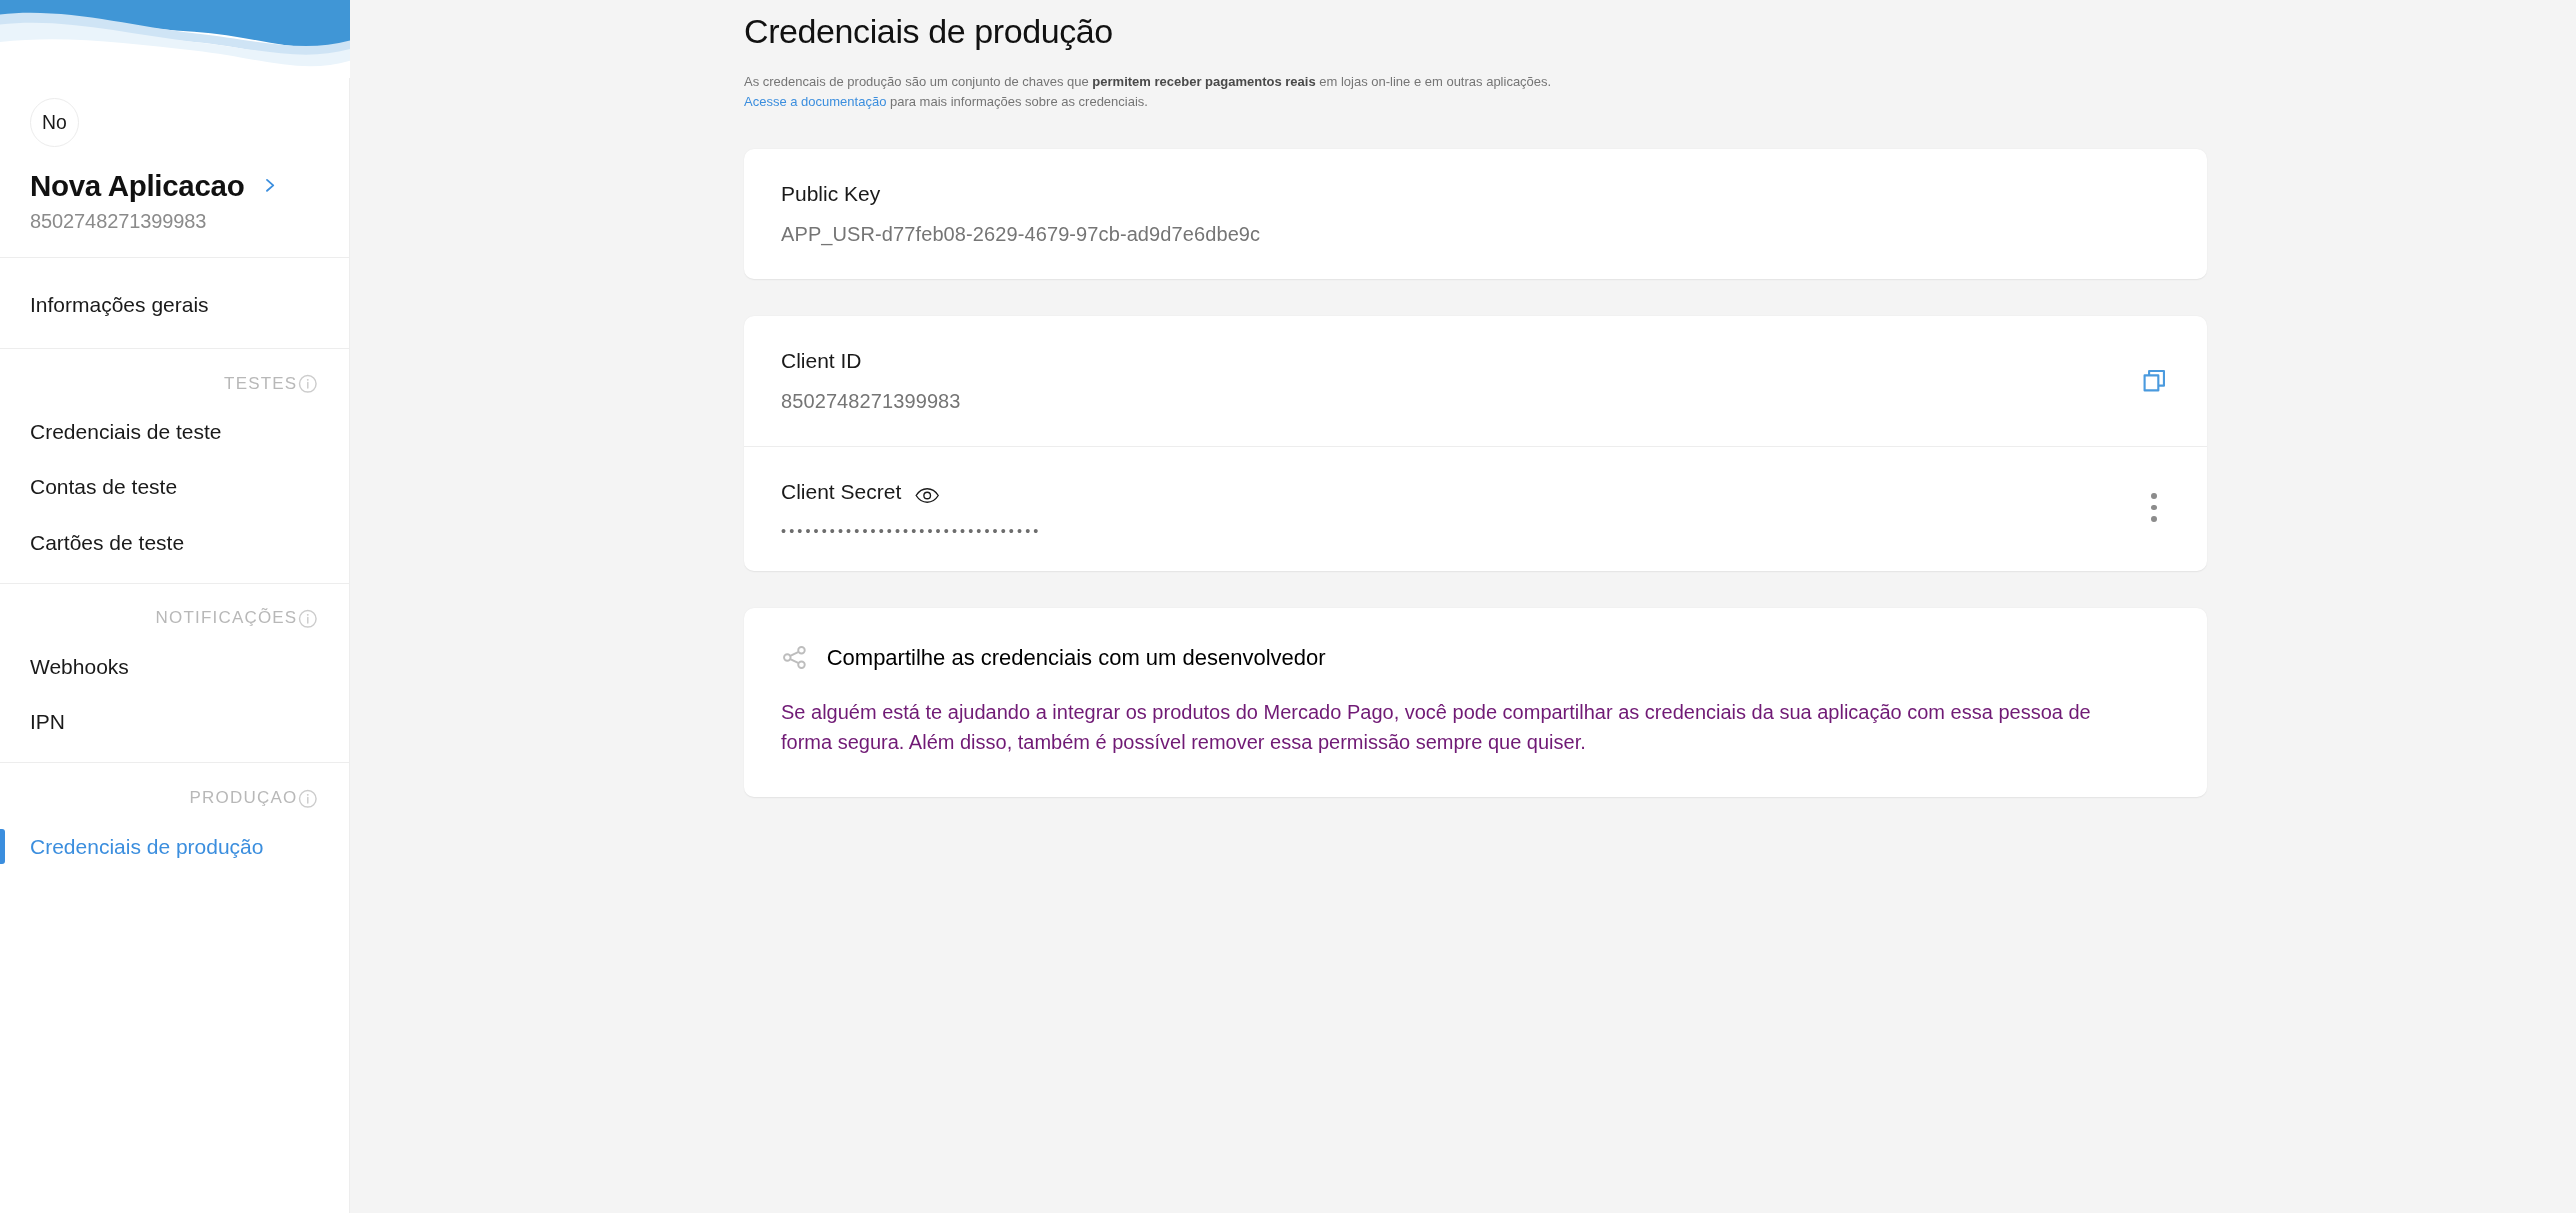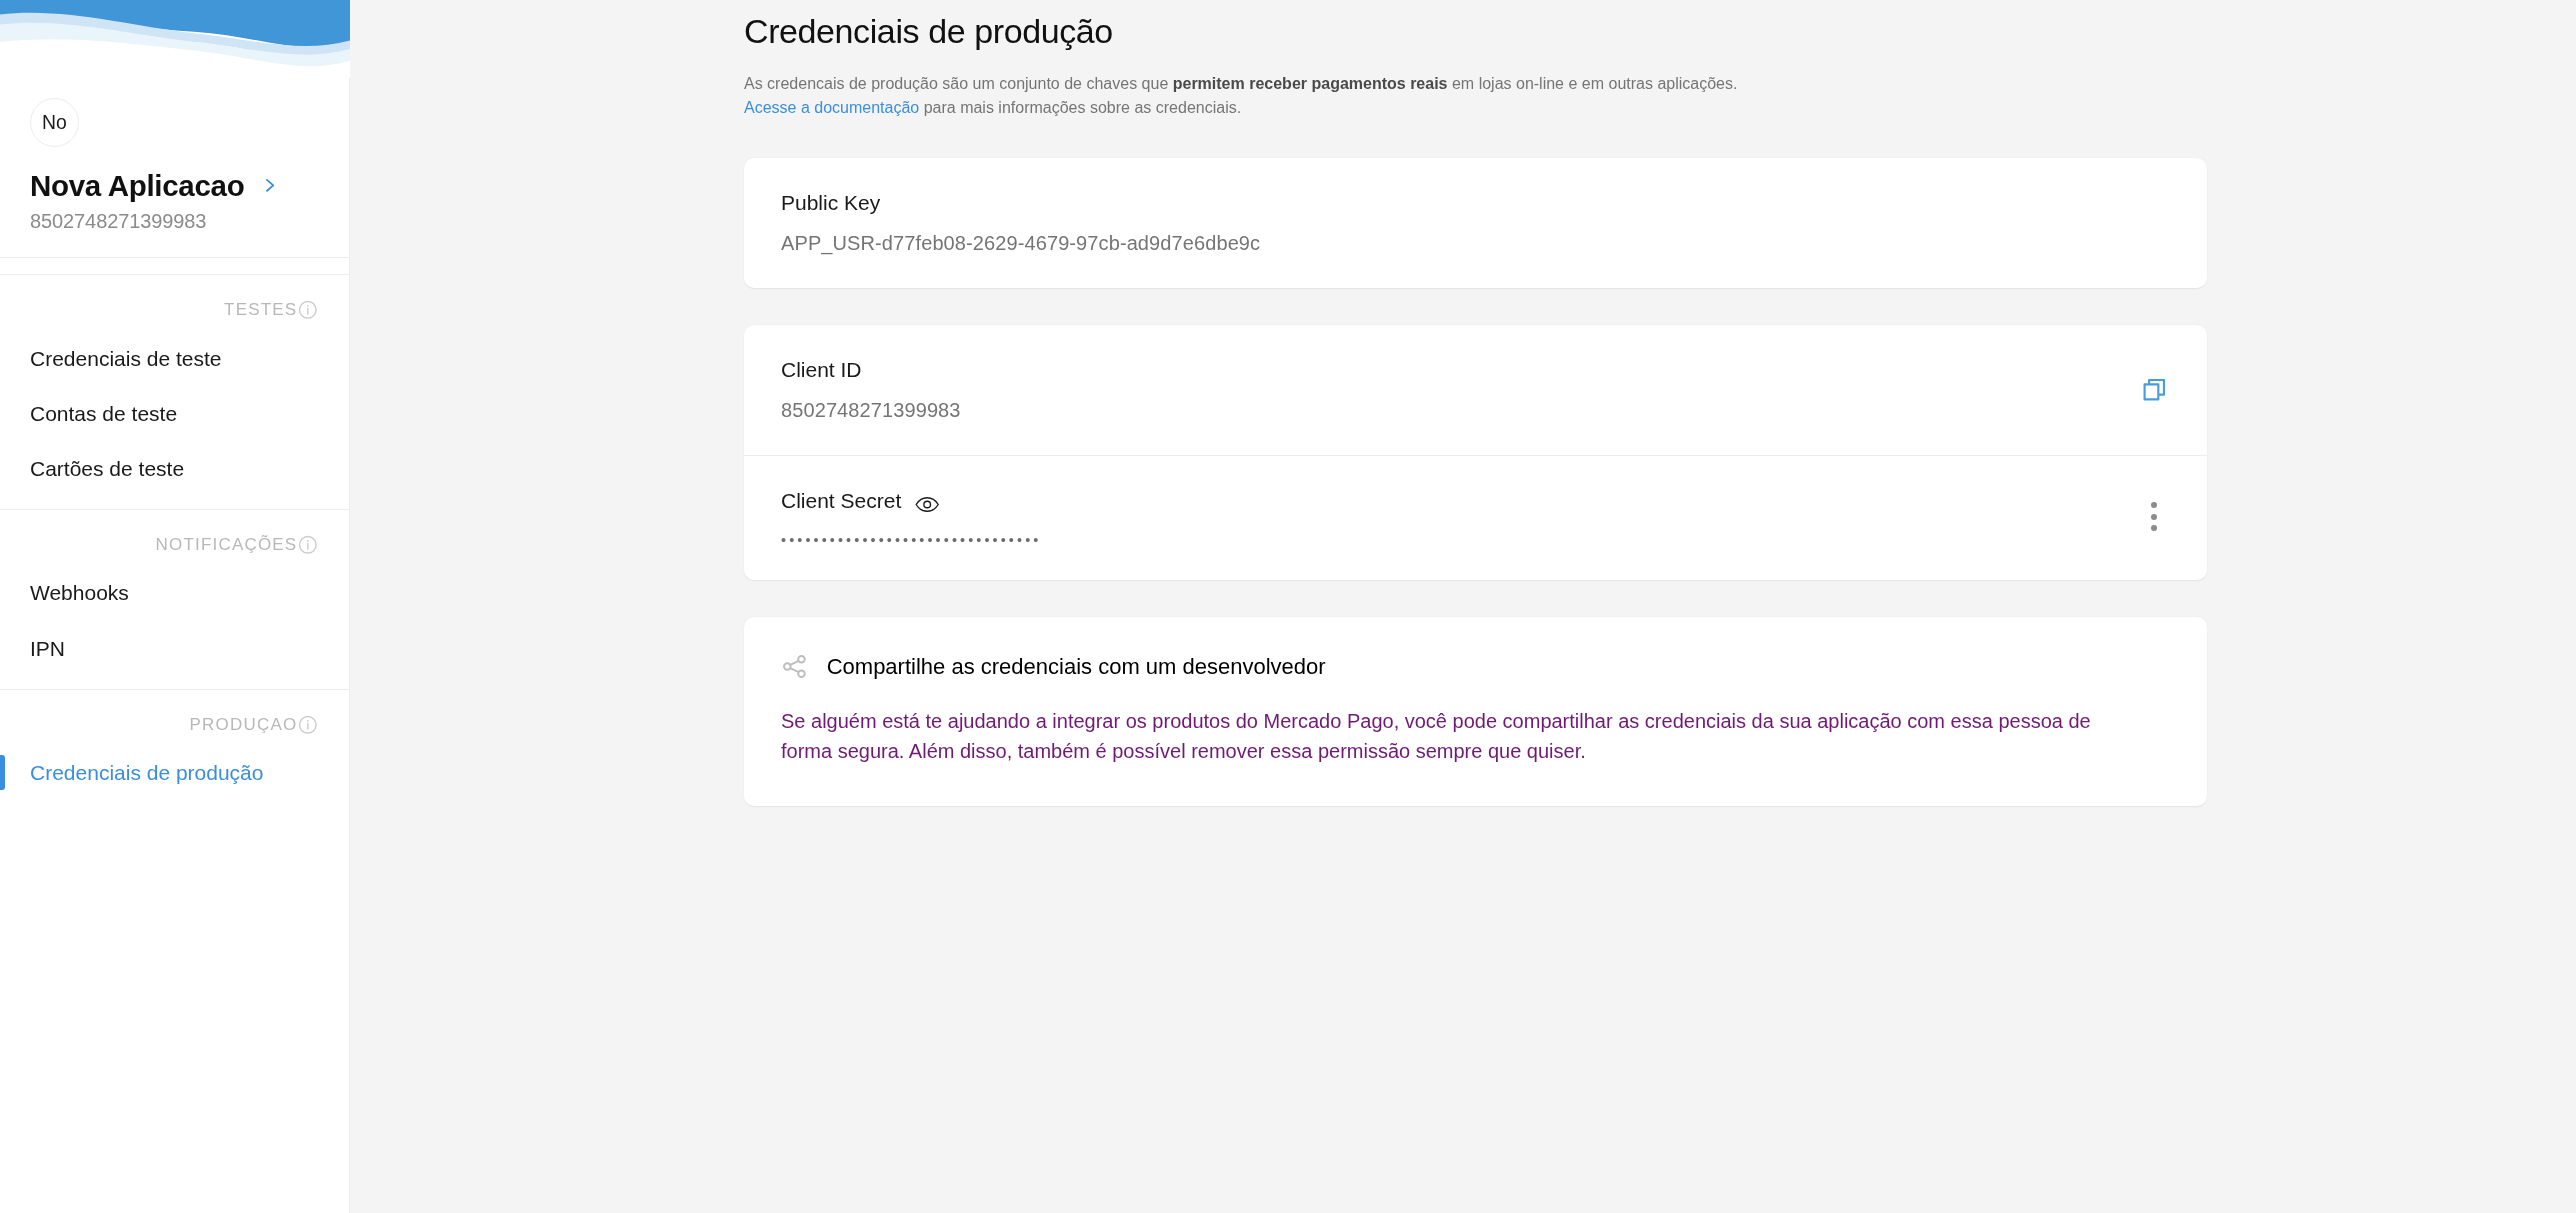"As credencais de produção são" .page-desc { font-size: 16px -> 13px }
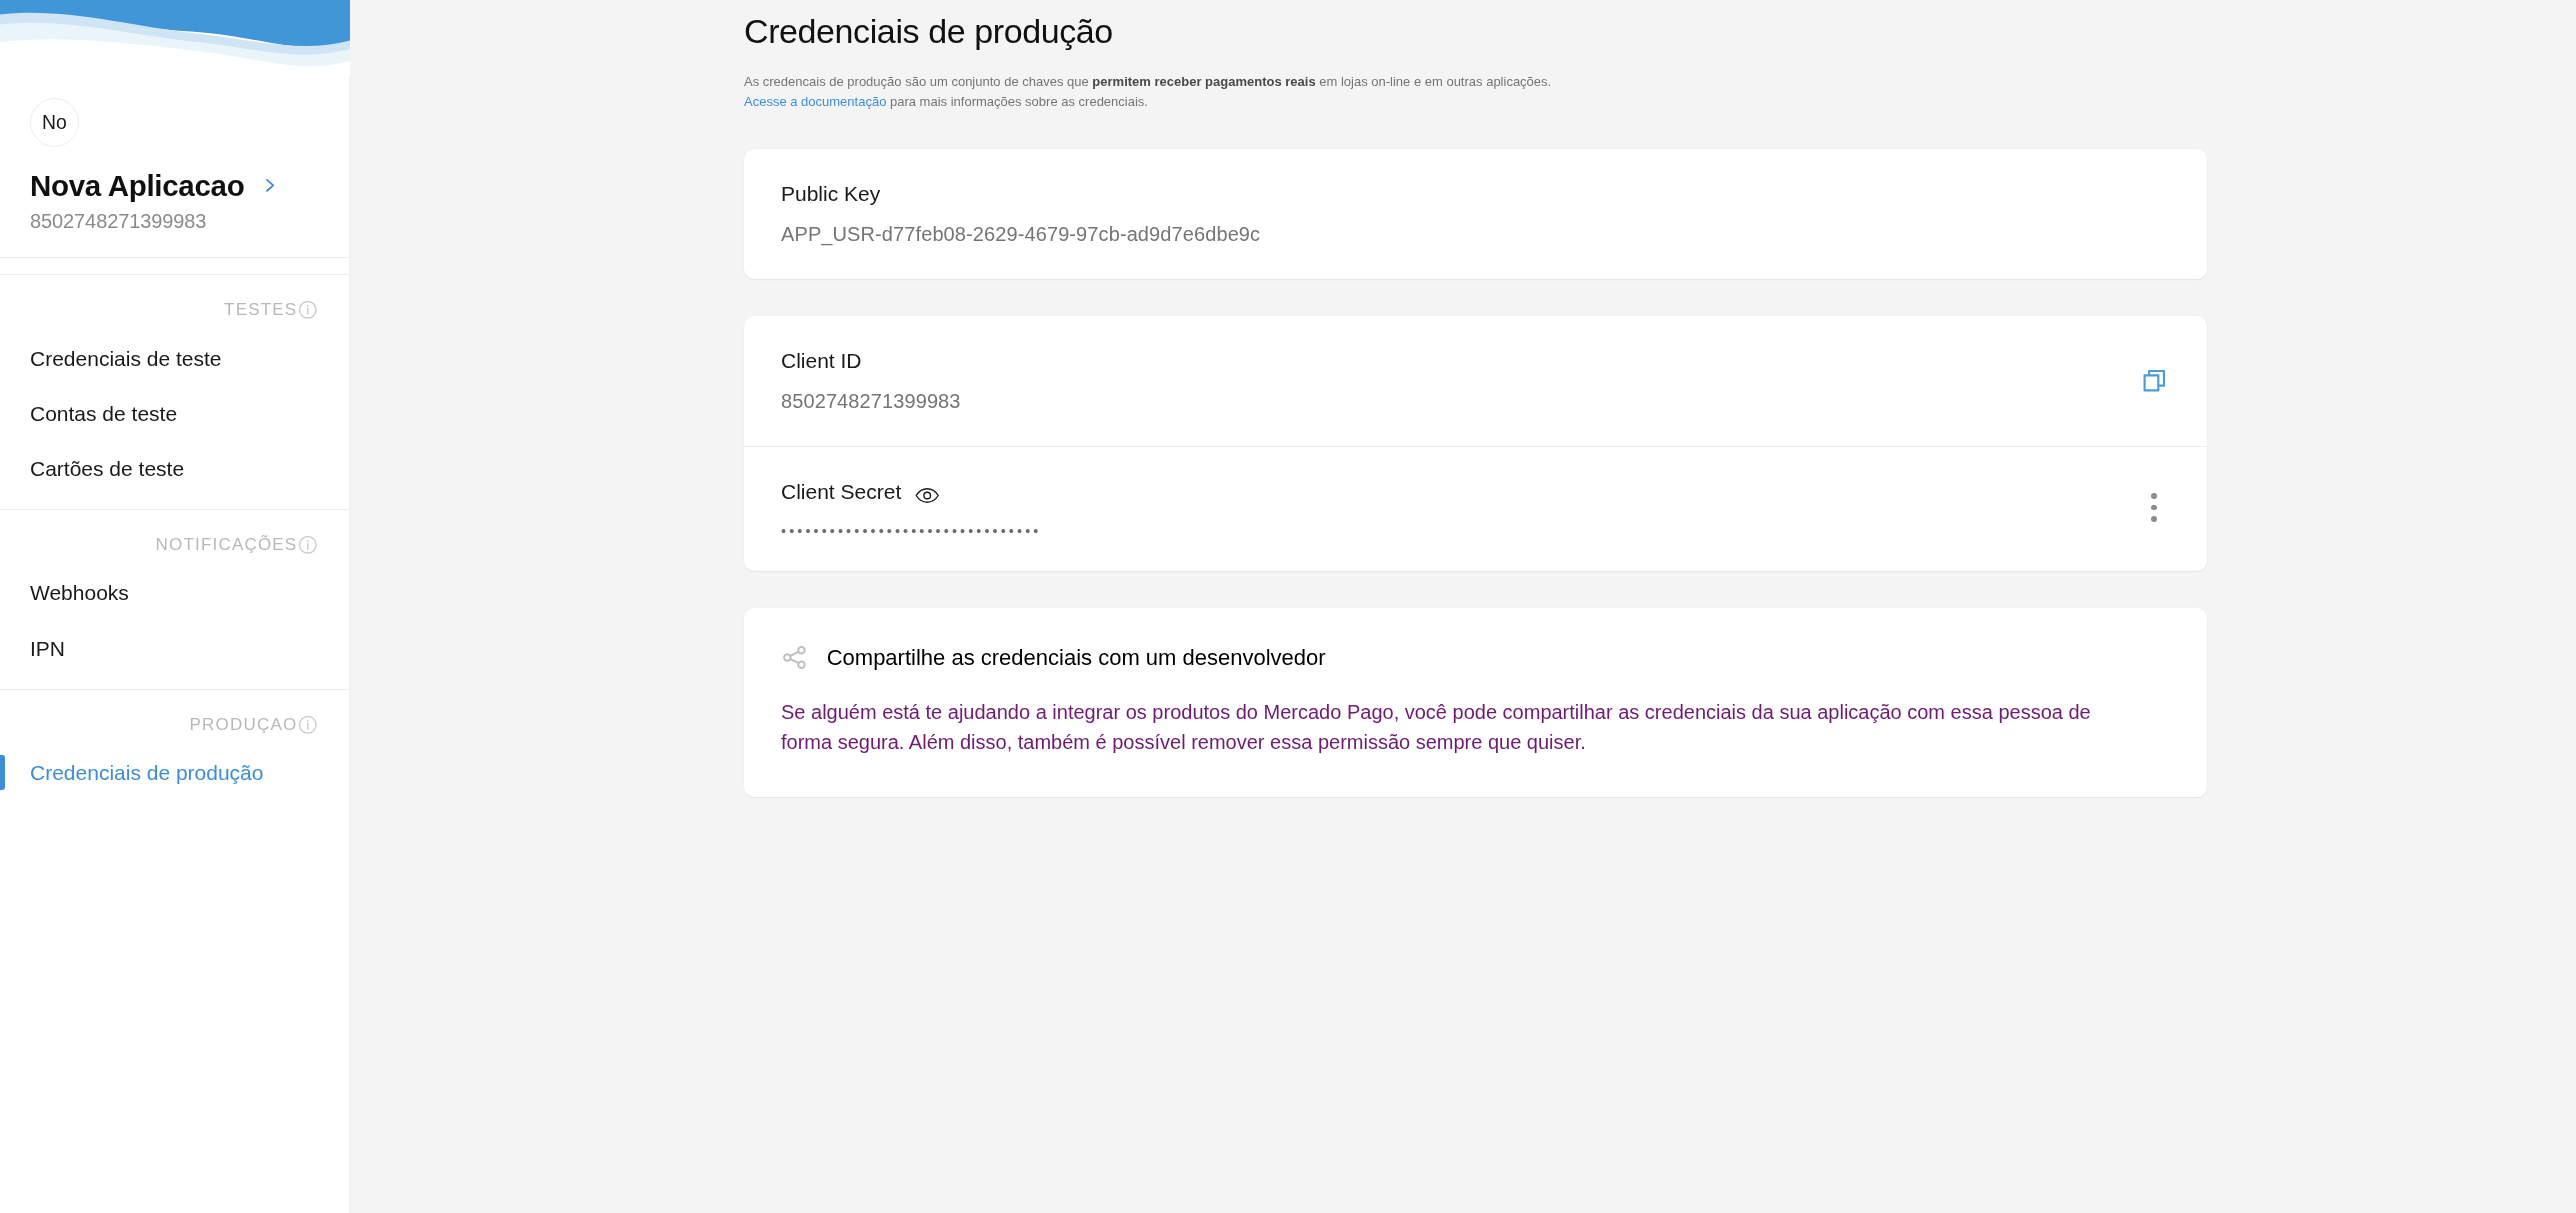"Informações gerais" div.nav-block { html: none -> <div> <a>Informações gerais</a> </div> }
